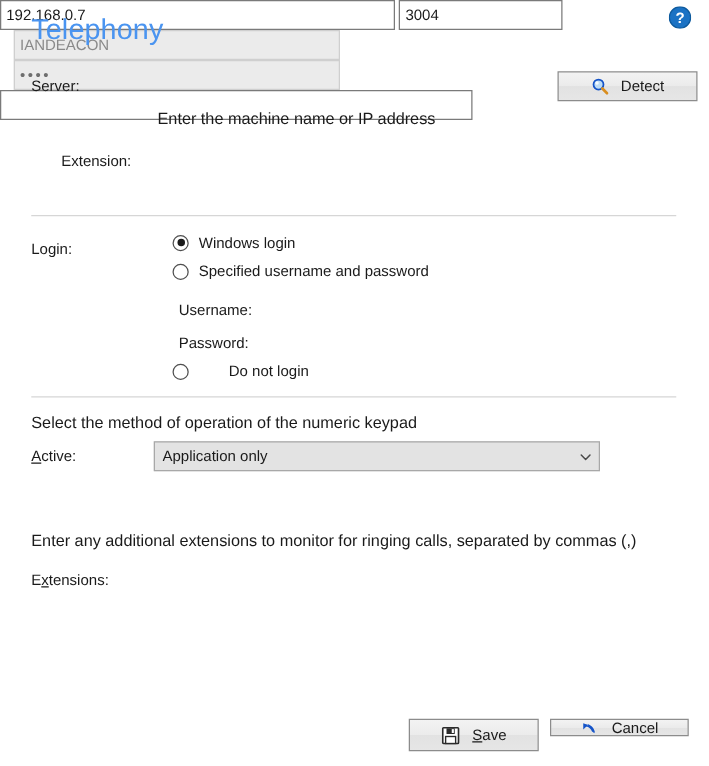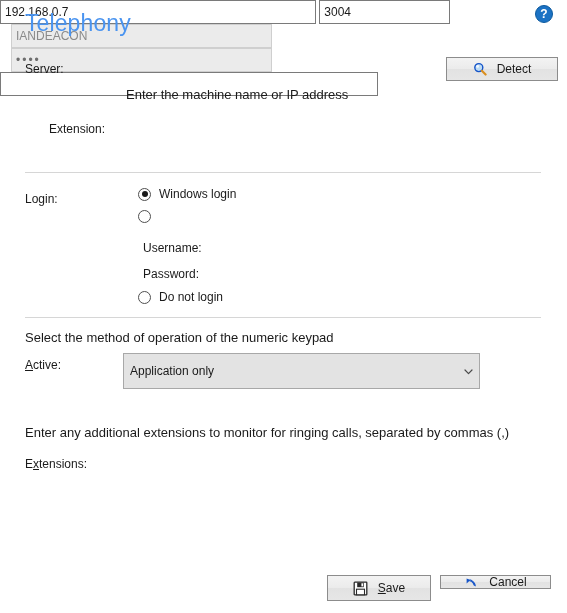"Specified username and password" span.rlabel { html: none -> <span>Specified username and password</span> }
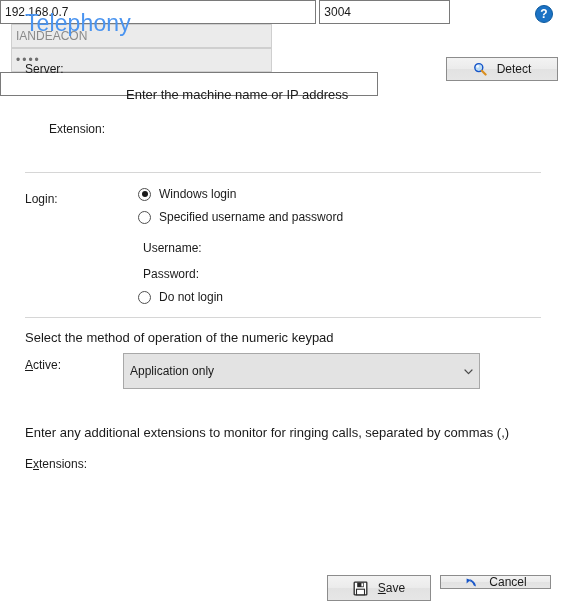"Do not login" div.radio-row { gap: none -> 24px }
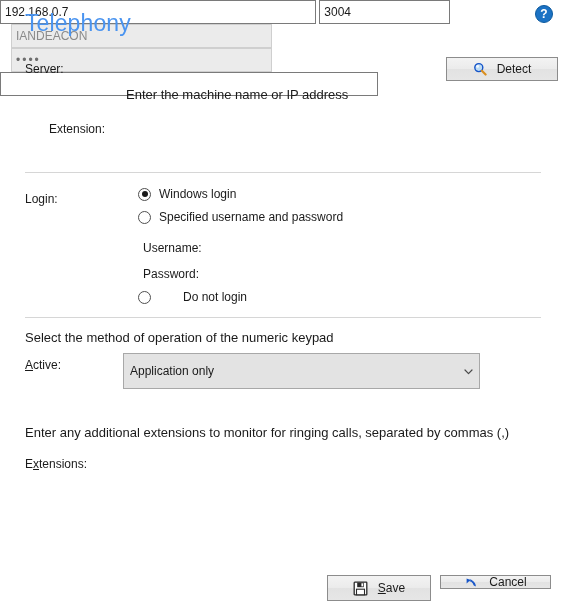"Application only" #keypad-select { height: 36px -> 24px }
